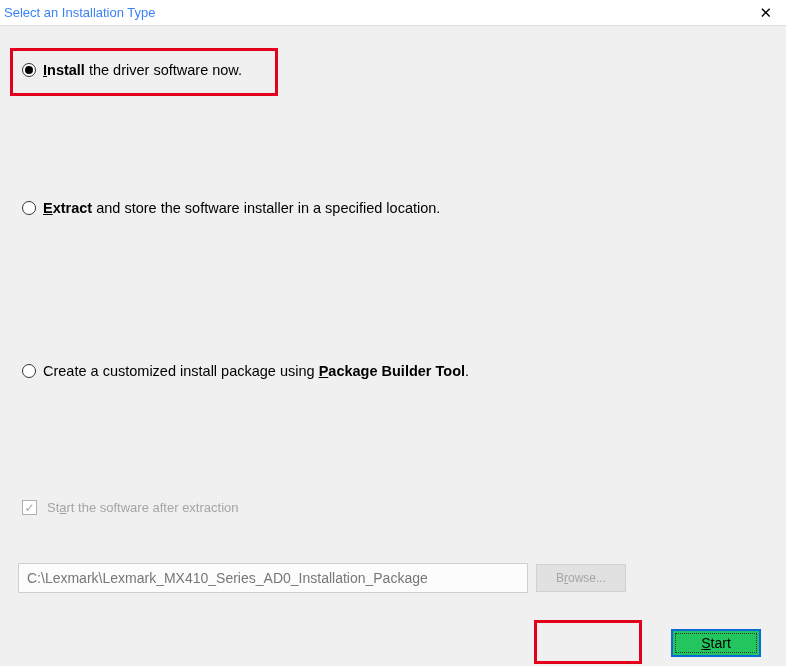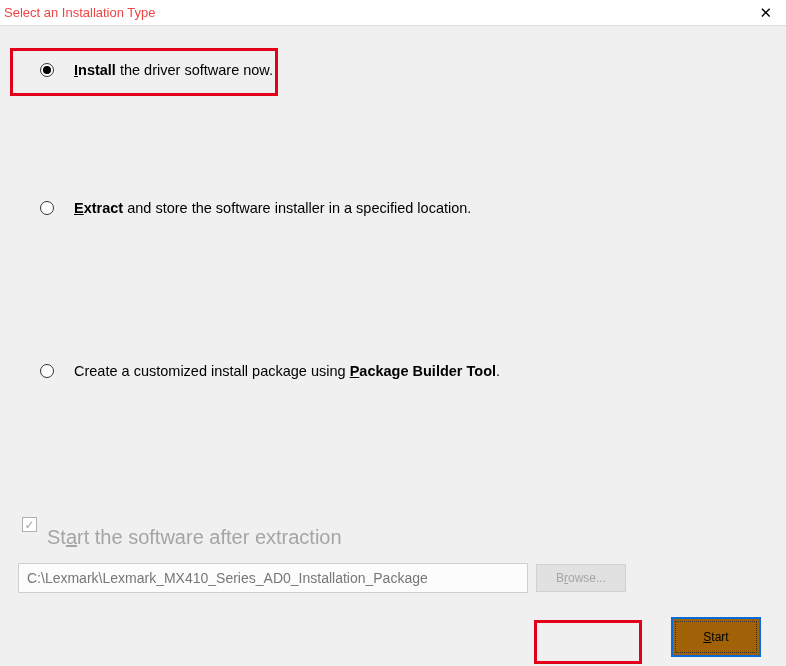"Select an Installation Type" .titlebar .title { color: #ef4444 -> #3b82f6 }
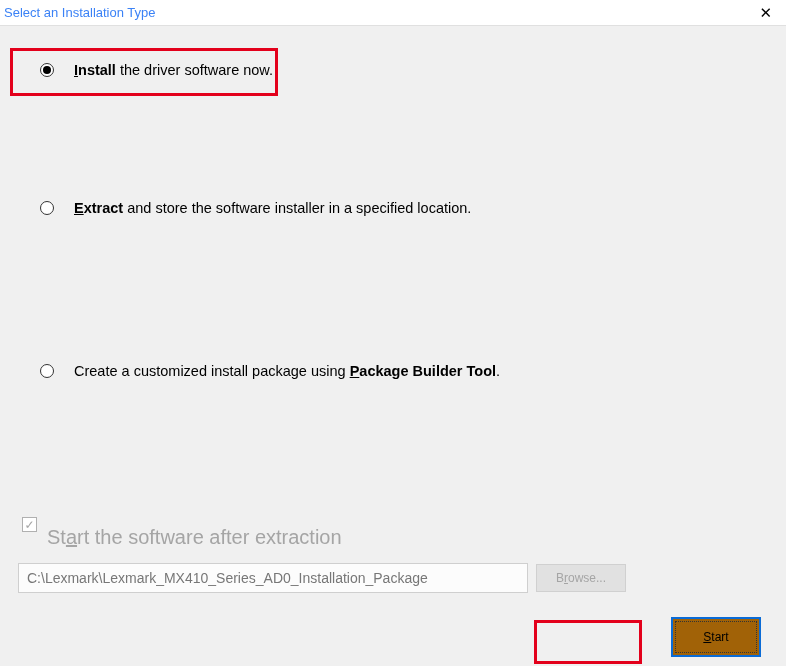"Install the driver software now." .radio-row { gap: 20px -> 7px; left: 40px -> 22px }
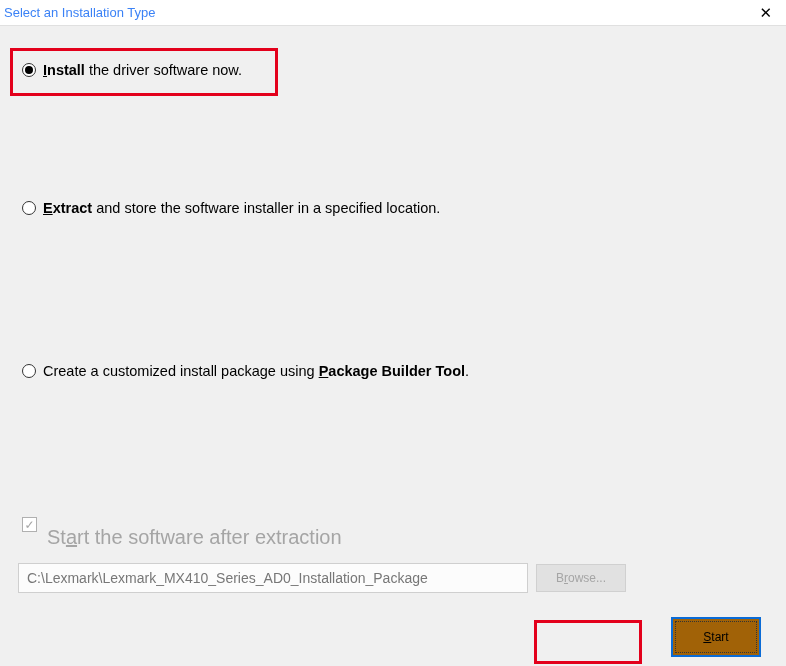"Start the software after extraction" .checkbox-label { font-size: 20px -> 13px; margin-top: 26px -> none }
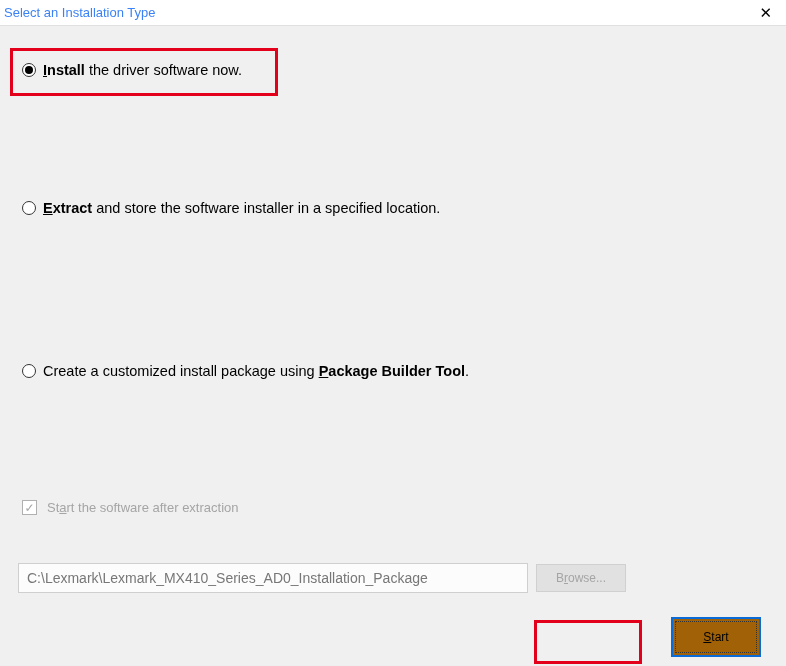"Start" .btn { background: #a16207 -> #22c55e; font-size: 12px -> 14px; height: 40px -> 28px }
